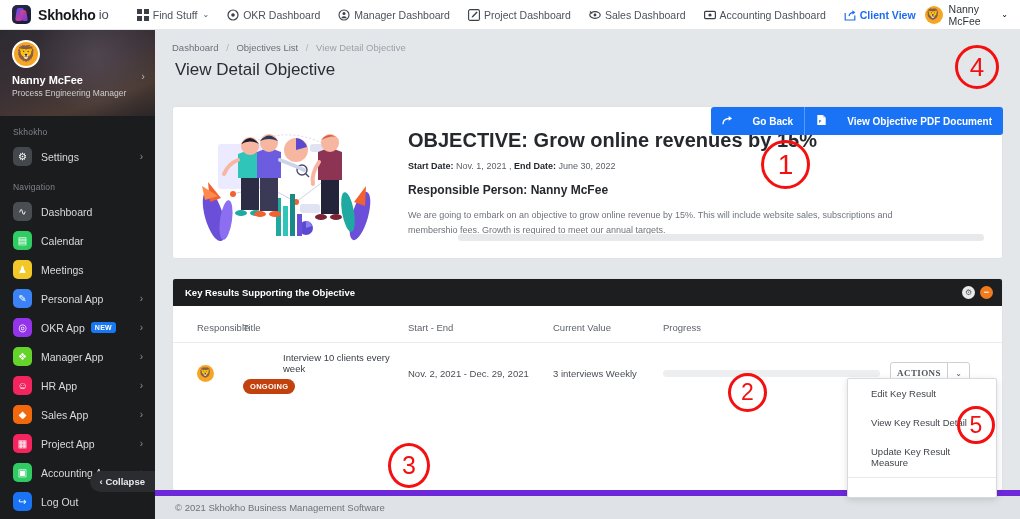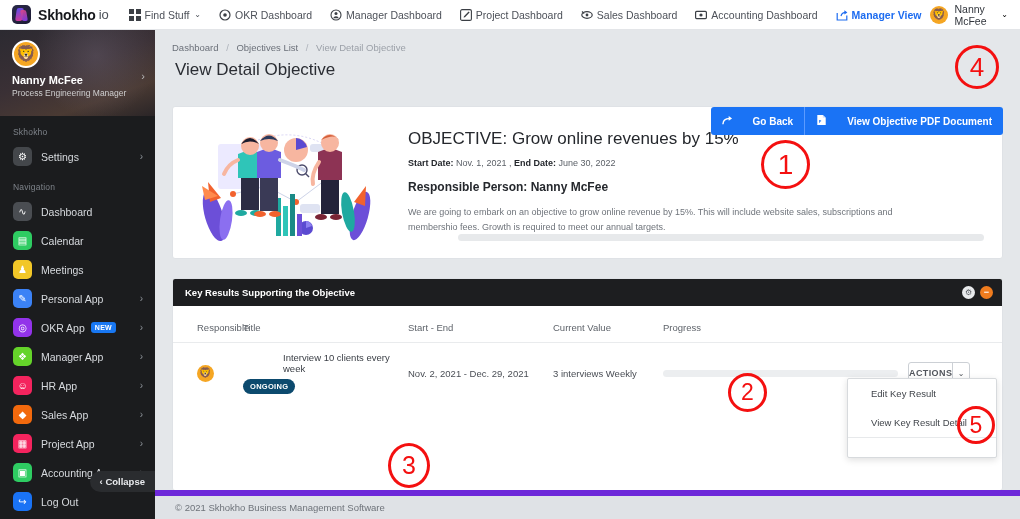"Manager View" span { text: Manager -> Client }
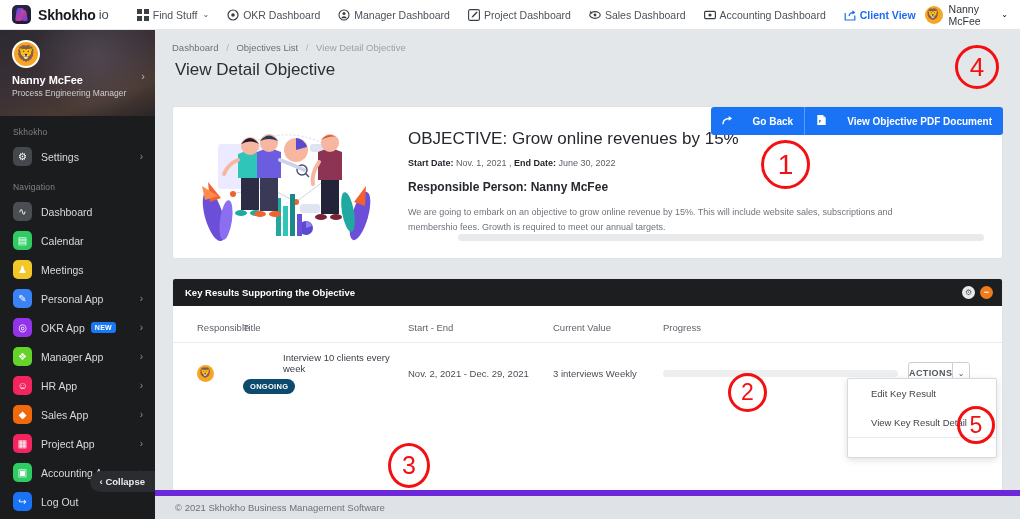"OBJECTIVE: Grow online revenues by" .obj-title { font-size: 17px -> 20px; font-weight: 400 -> 700 }
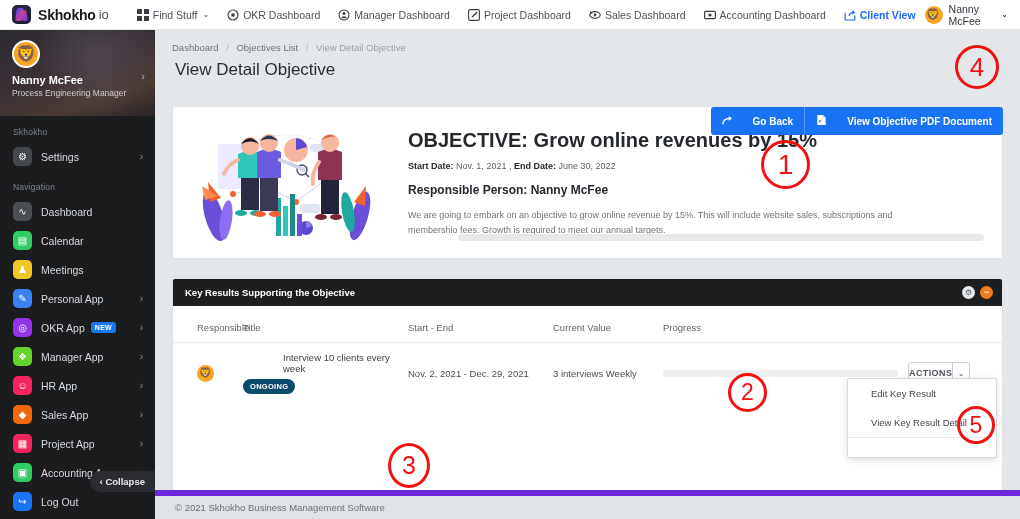"ACTIONS" .c-act { font-family: none -> Liberation Serif, serif; width: 94px -> 112px }
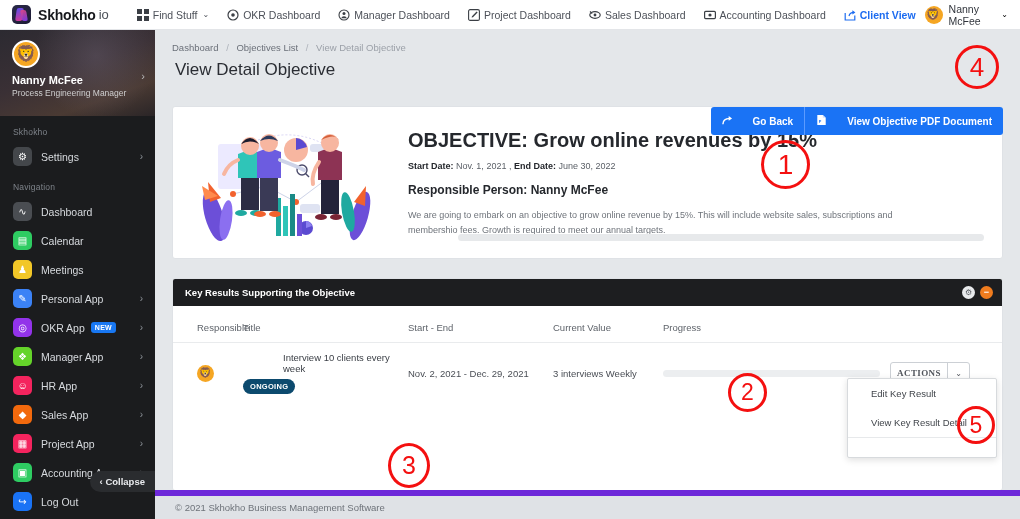"ONGOING" .tag-ongoing { background: #0c4a6e -> #c2410c }
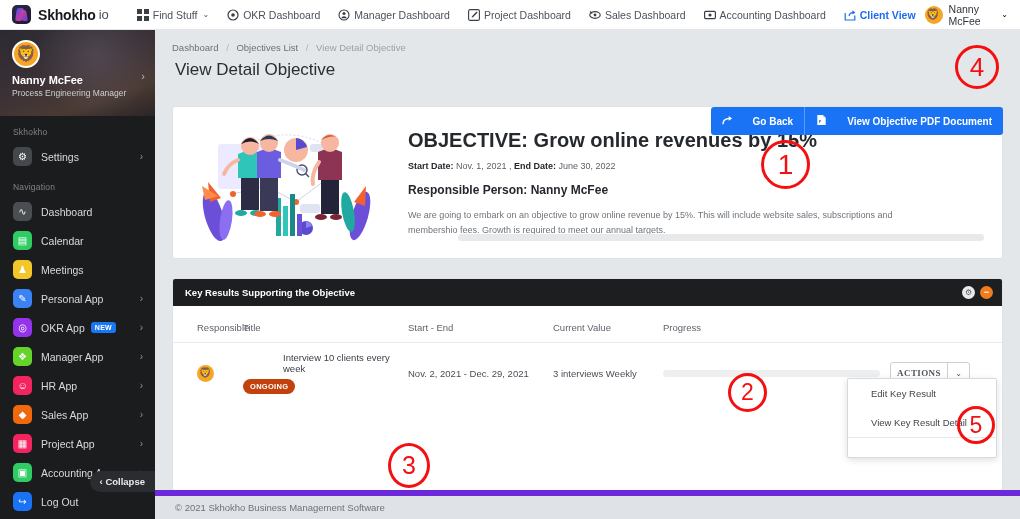"Update Key Result Measure" div.dd-item { html: none -> <div>Update Key Result Measure</div> }
